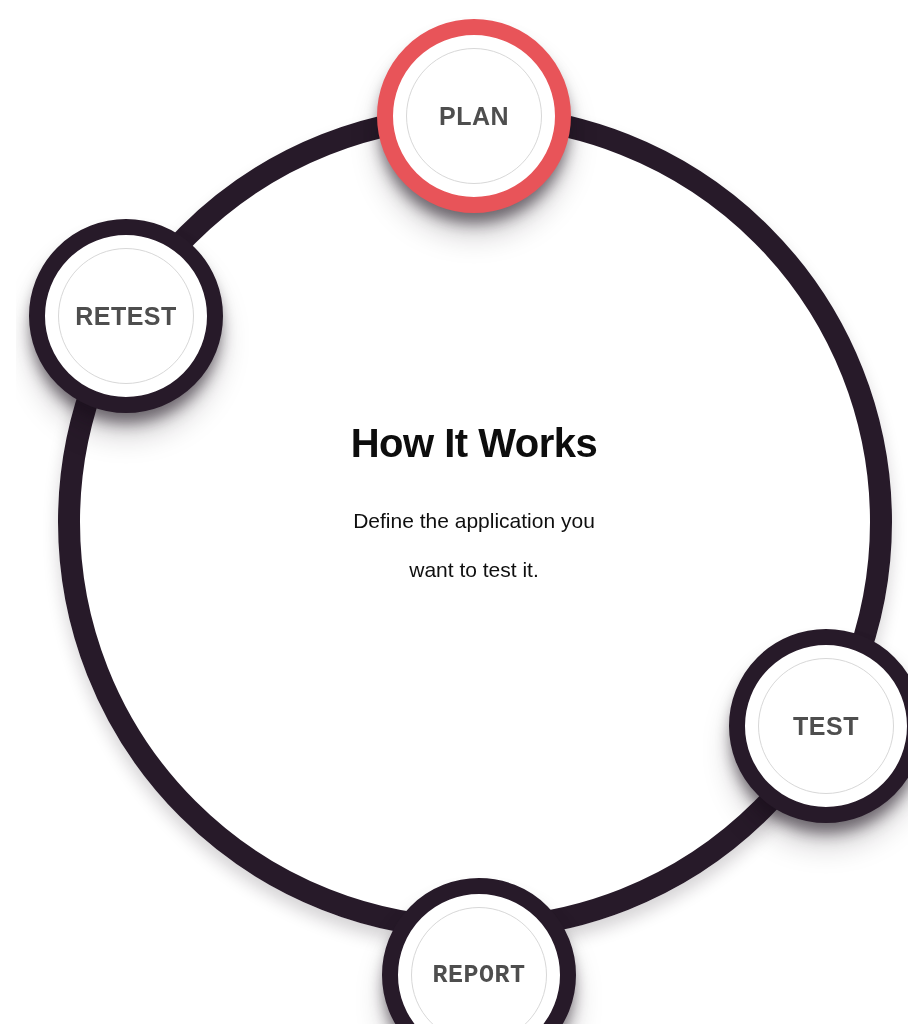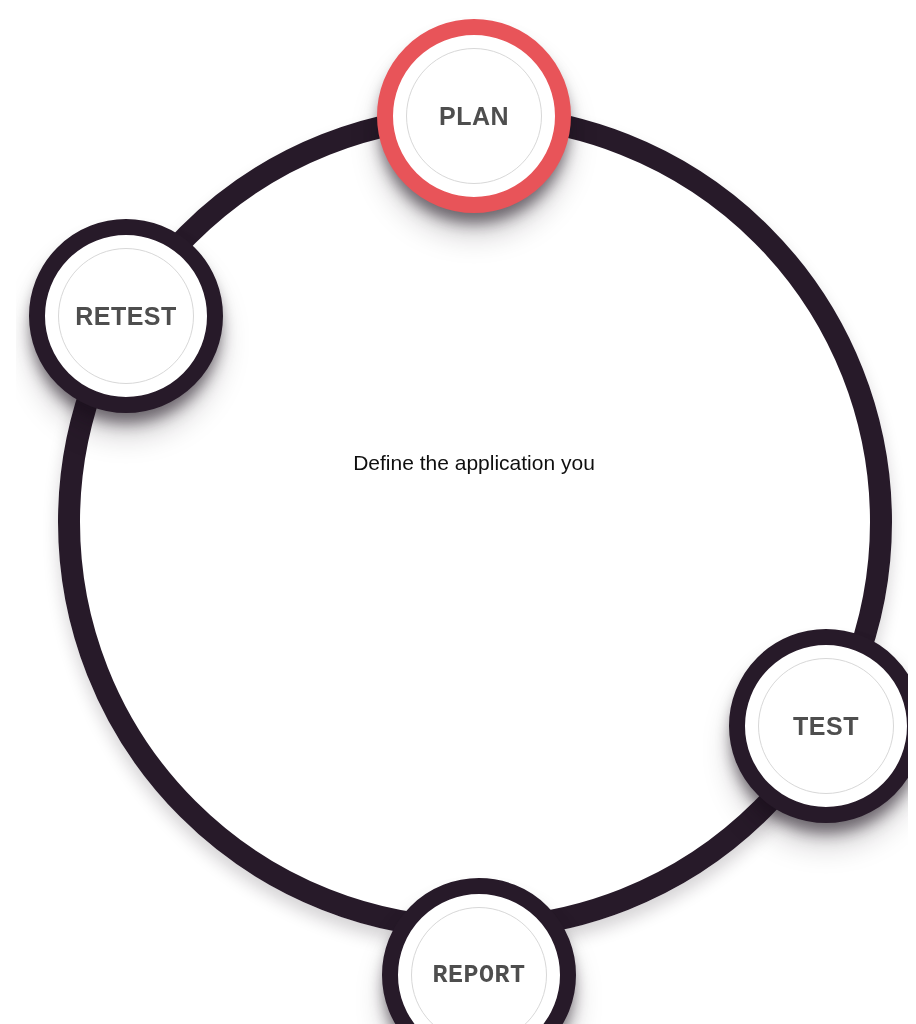"How It Works" h1 { html: none -> <h1>How It Works</h1> }
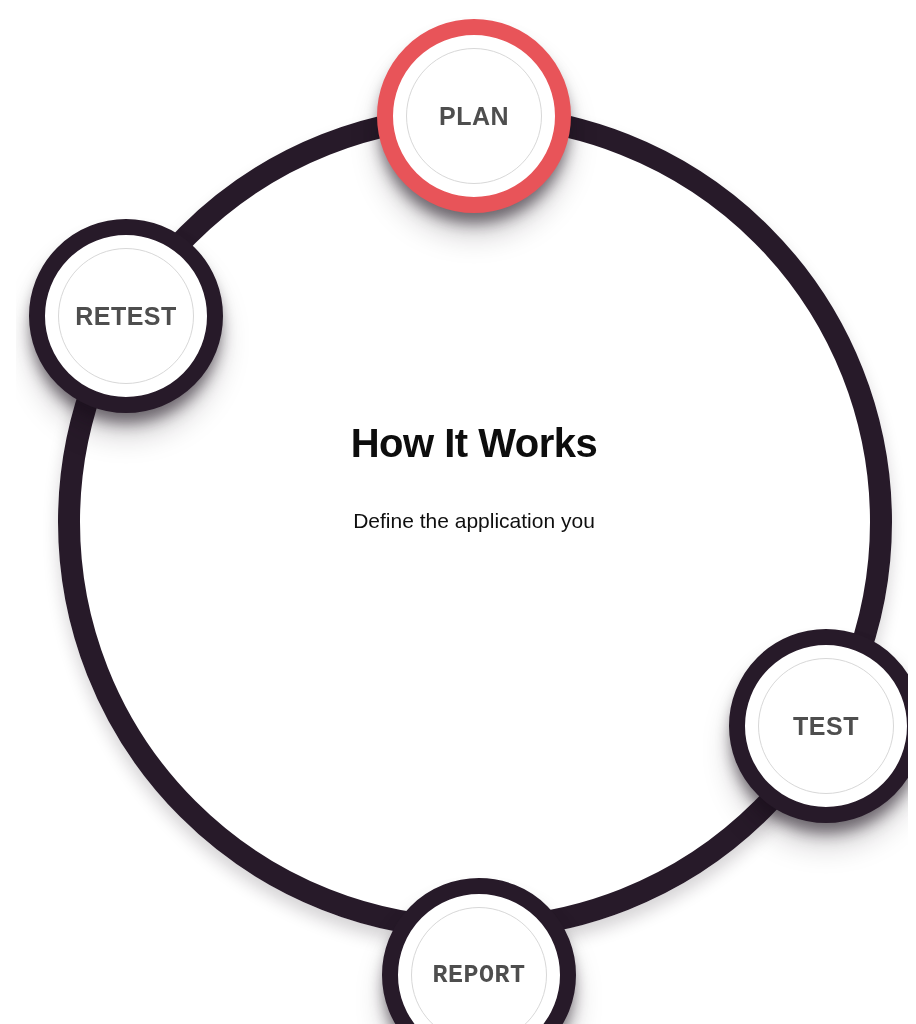"want to test it." span.line { html: none -> <span>want to test it.</span> }
